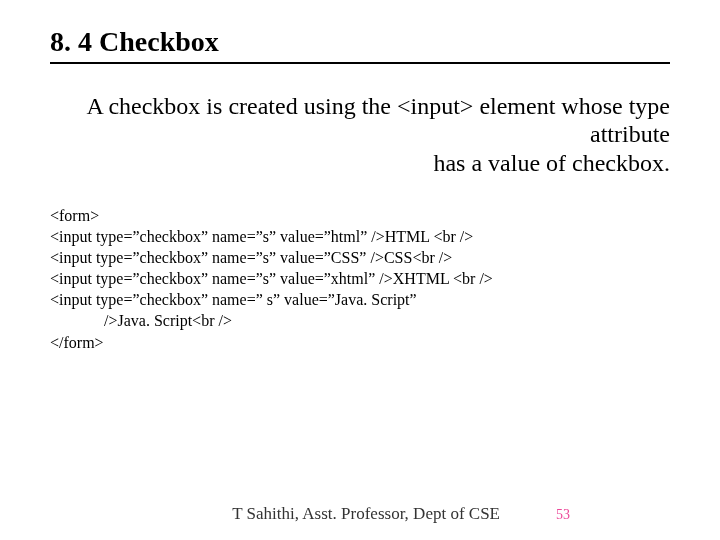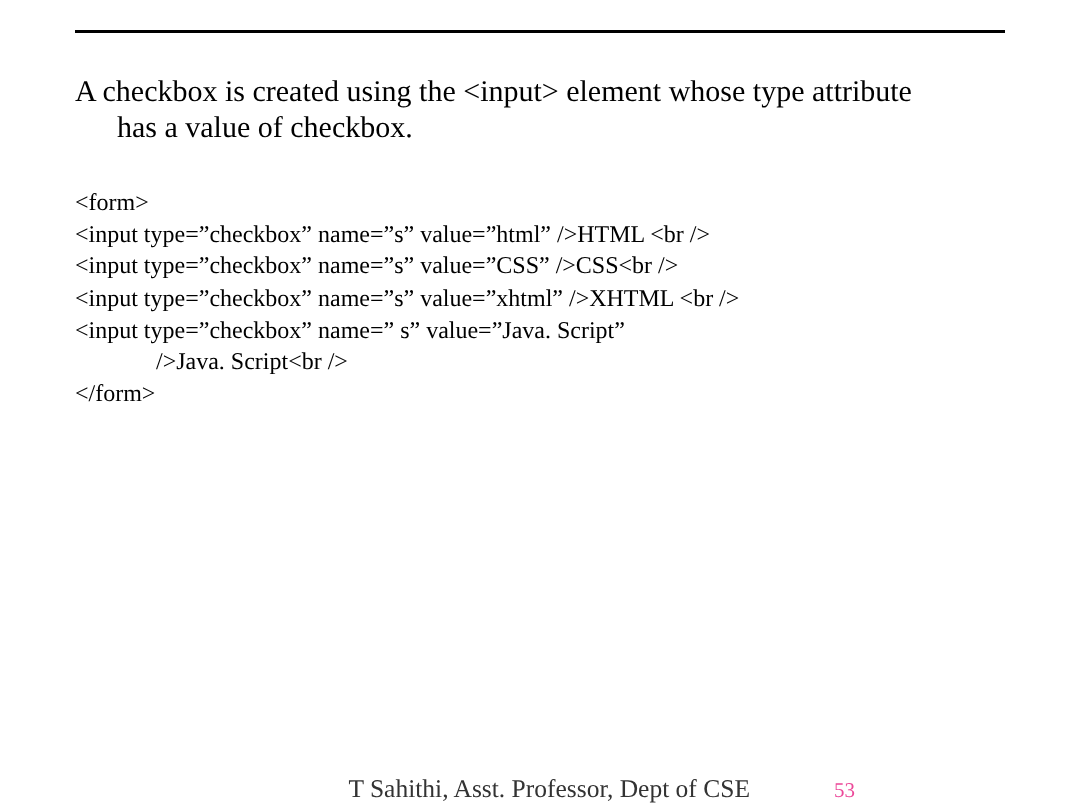"8. 4 Checkbox" div.title { html: none -> <div>8. 4 Checkbox</div> }
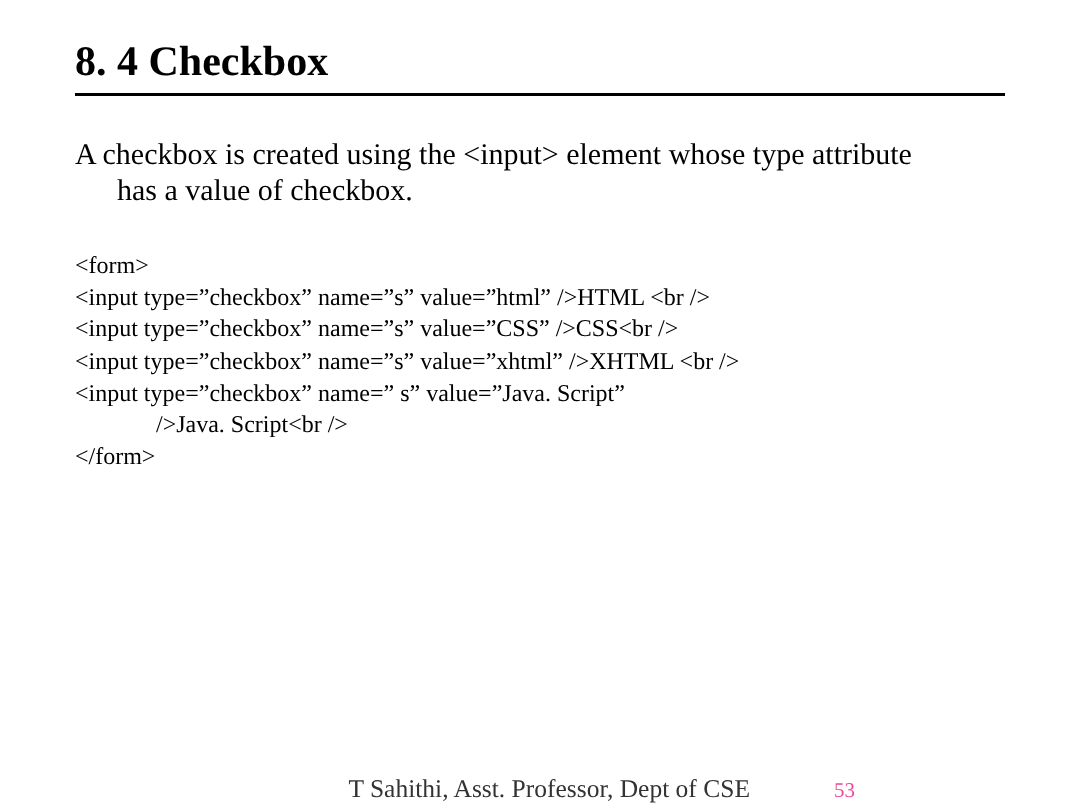"A checkbox is created using" .para { font-size: 20px -> 24px; text-align: none -> right }
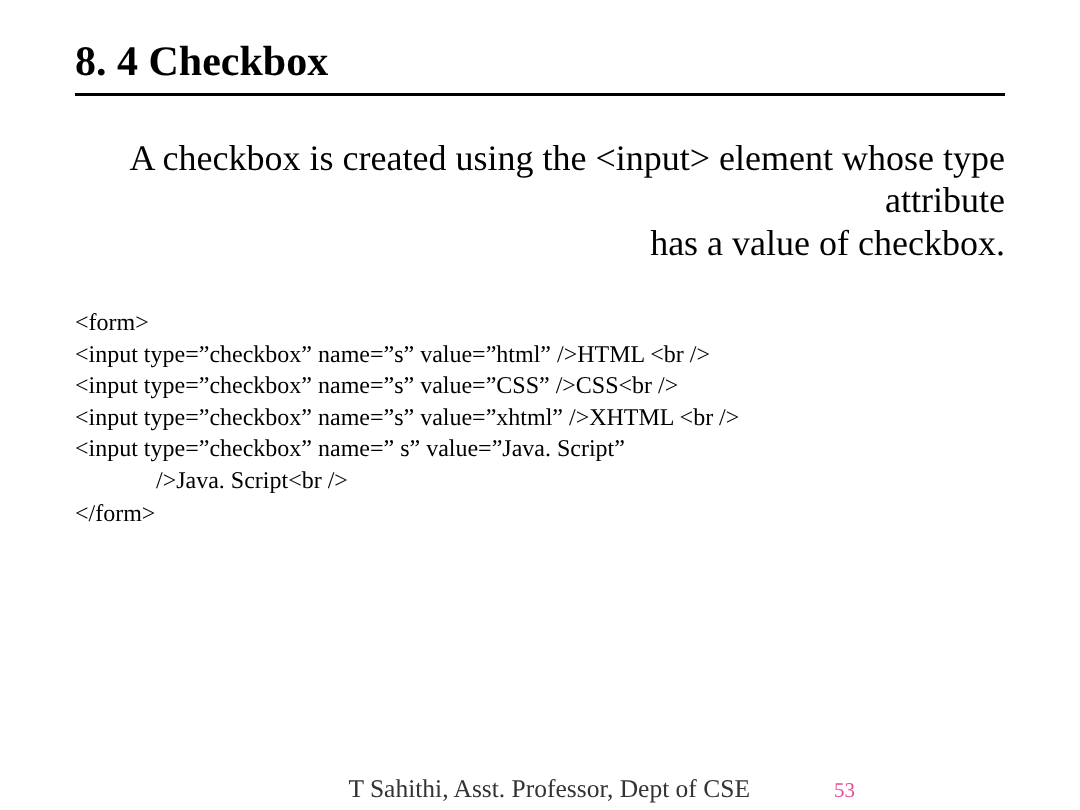"T Sahithi, Asst. Professor, Dept" .footer { bottom: 4px -> 16px }
